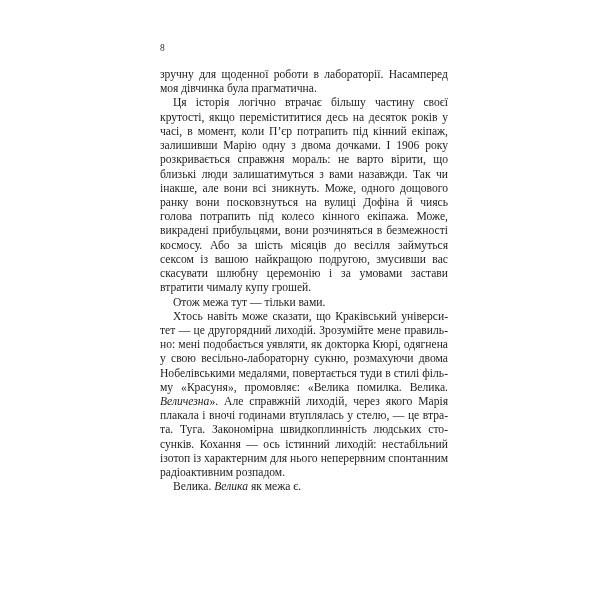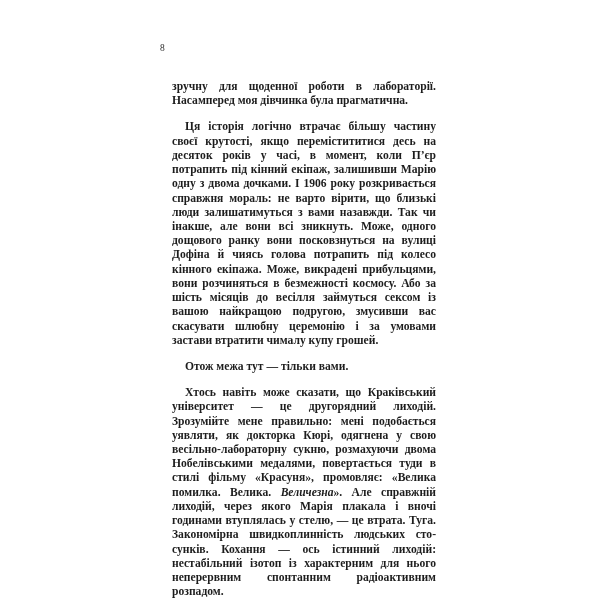"зручну для щоденної роботи в" .textblock p { font-weight: bold -> none; margin: 12px -> 0 }
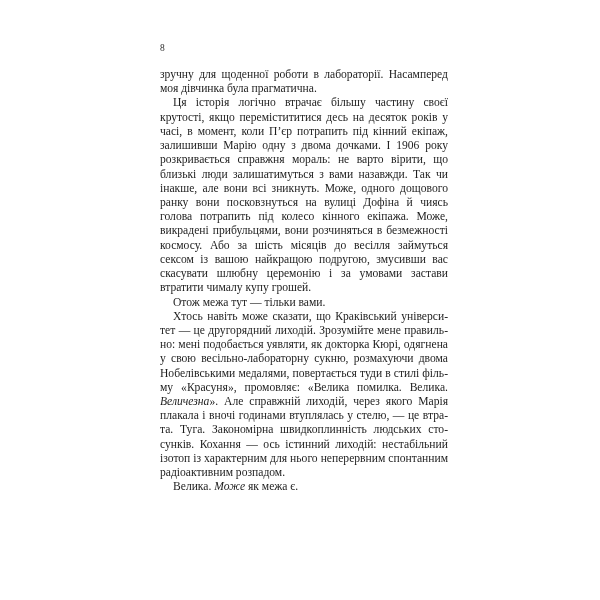"Може" span.it { text: Може -> Велика }
